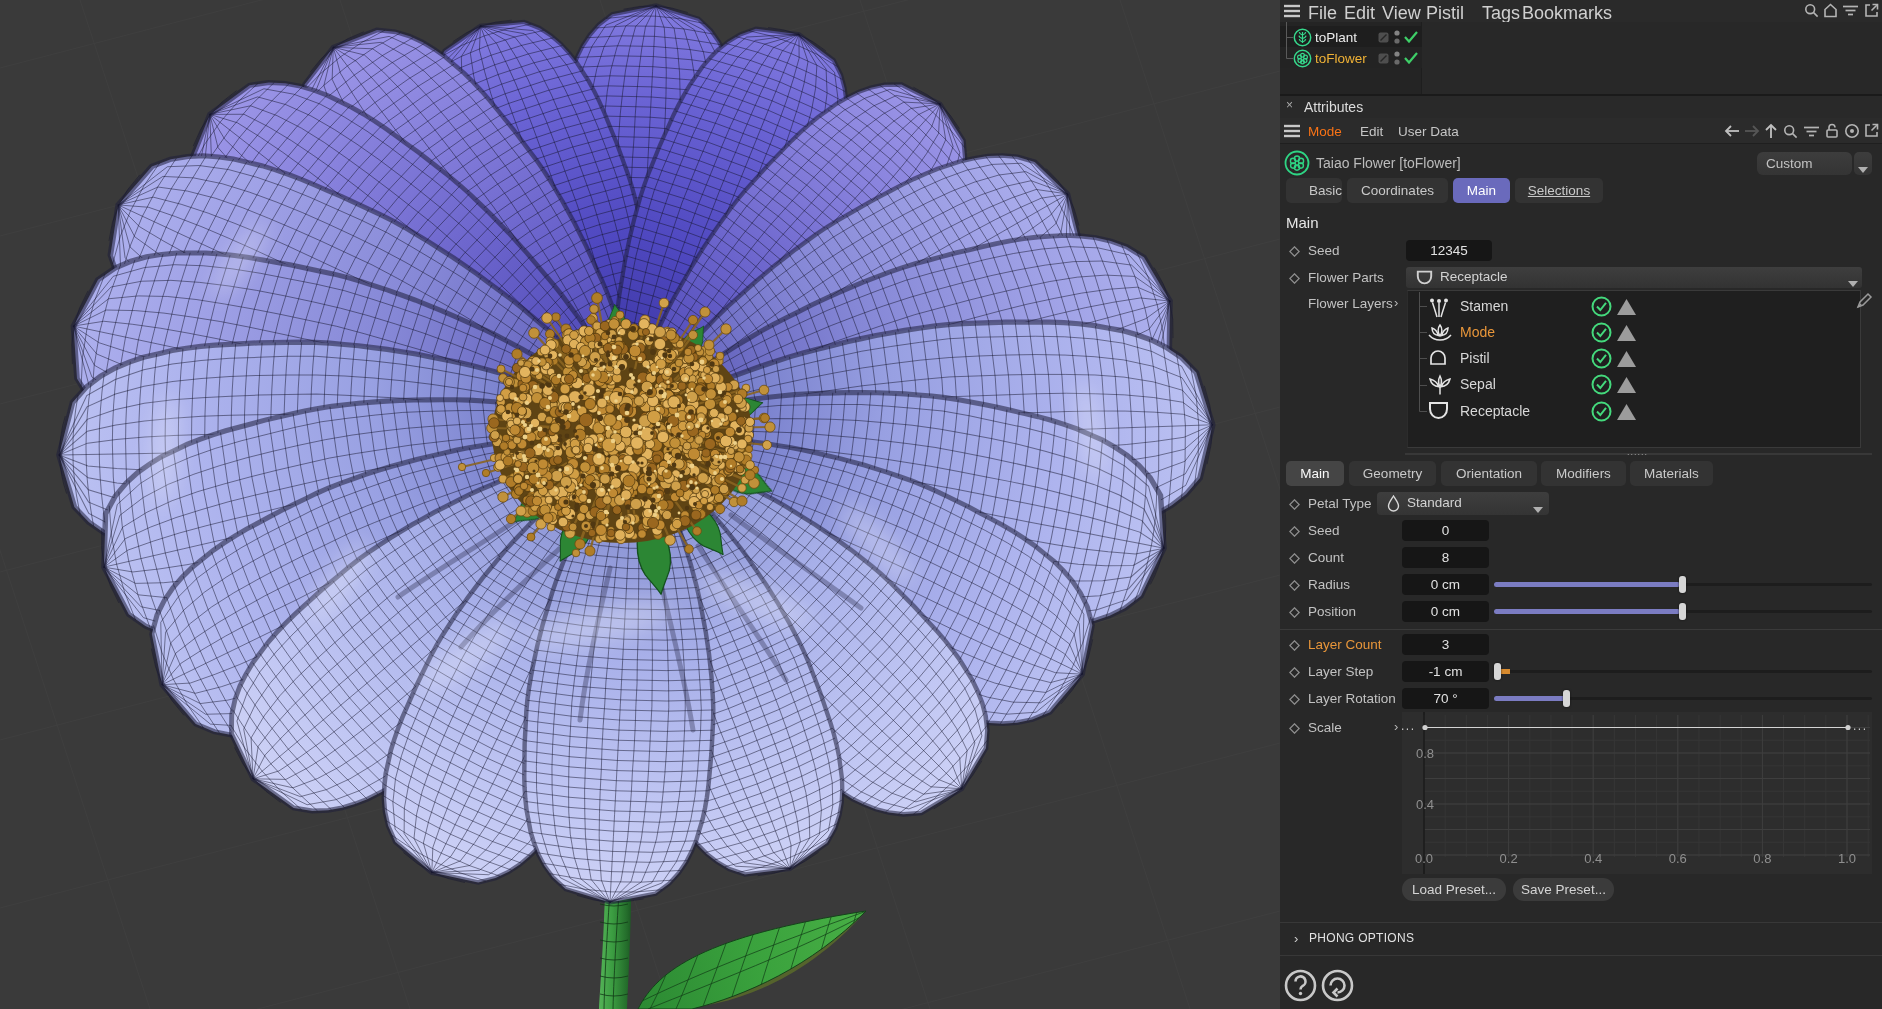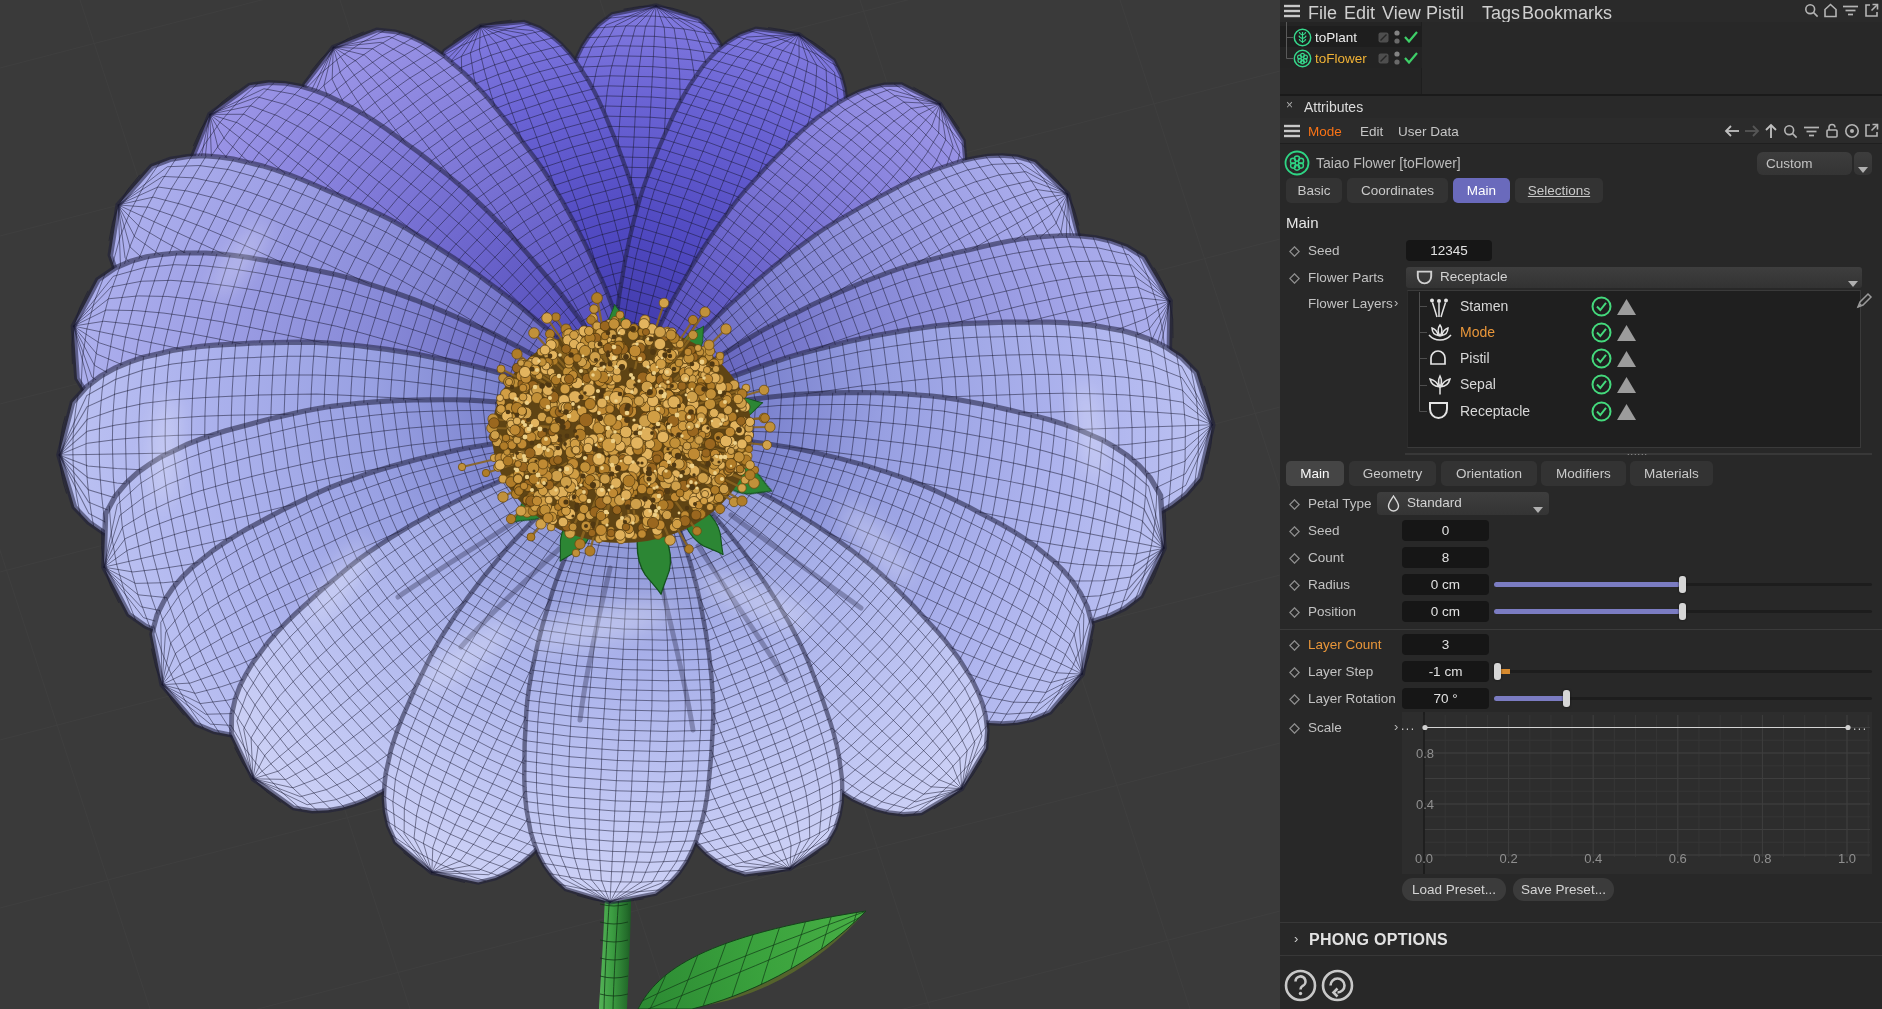"Basic" div.tab { text-align: none -> right }
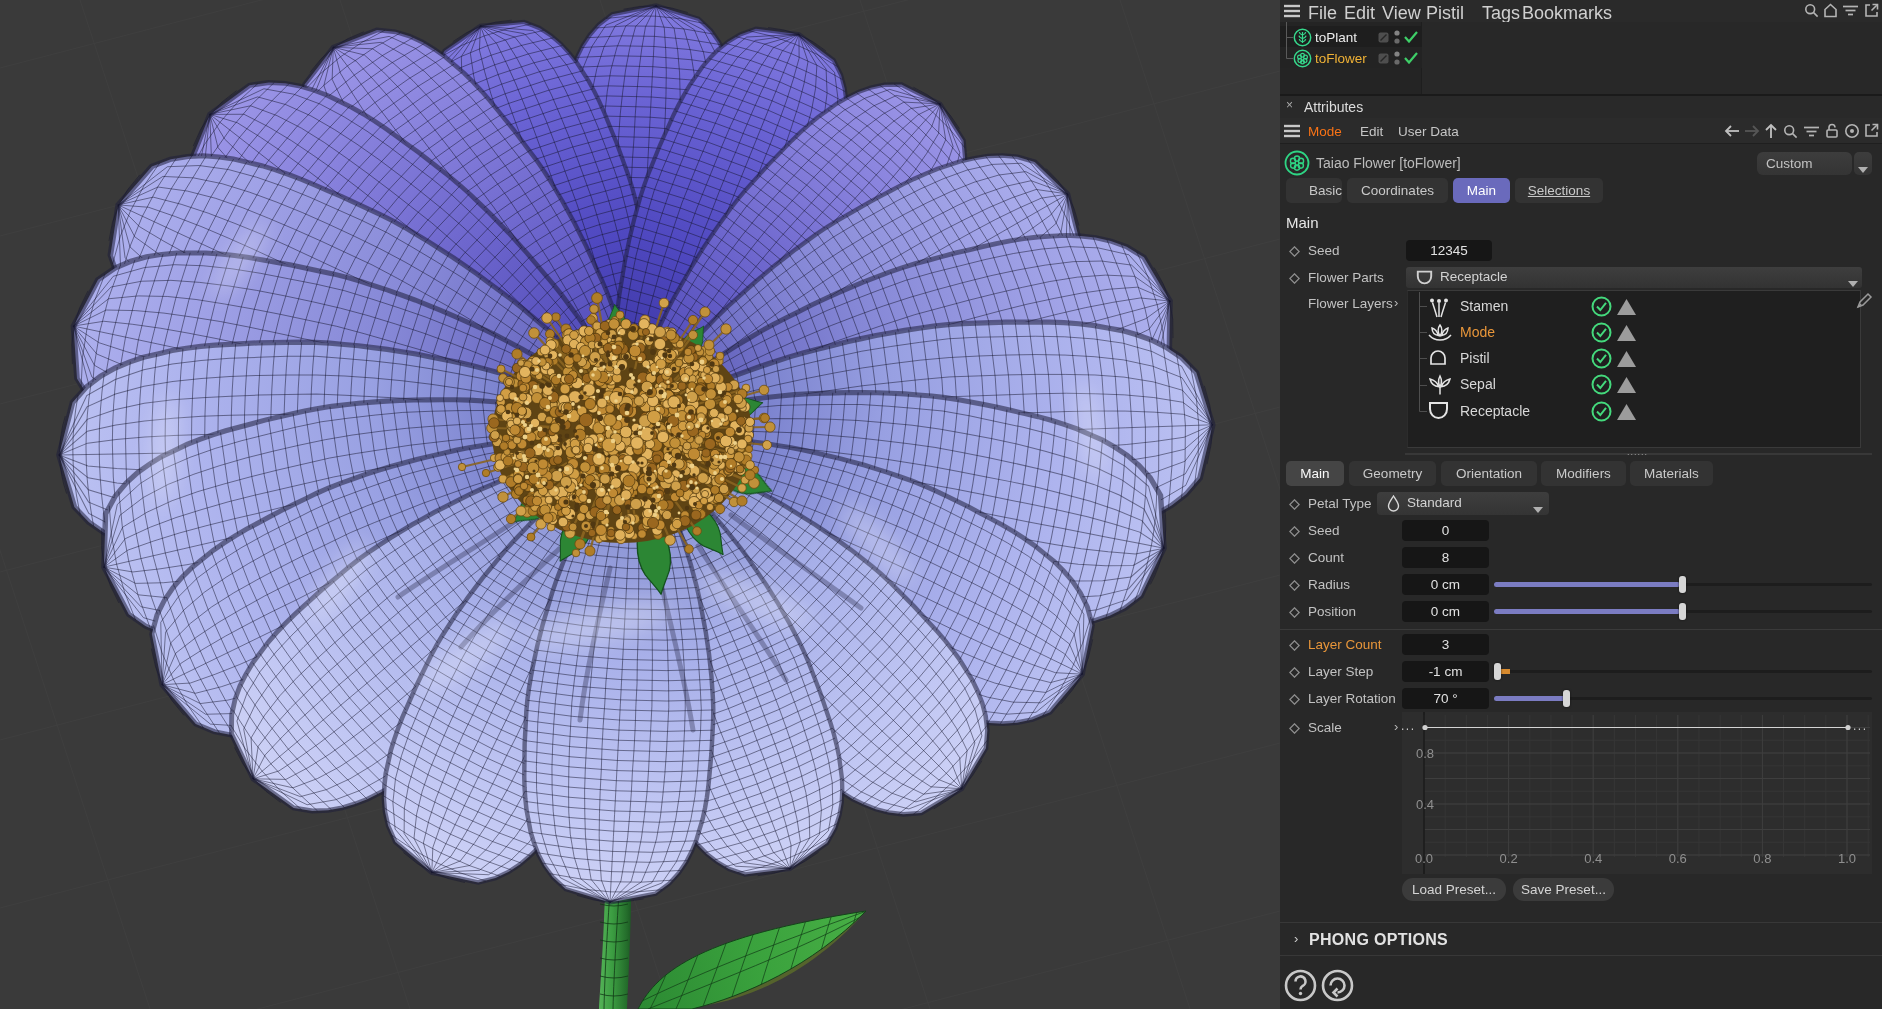"PHONG OPTIONS" div.abs { font-size: 16px -> 12px; font-weight: bold -> normal }
